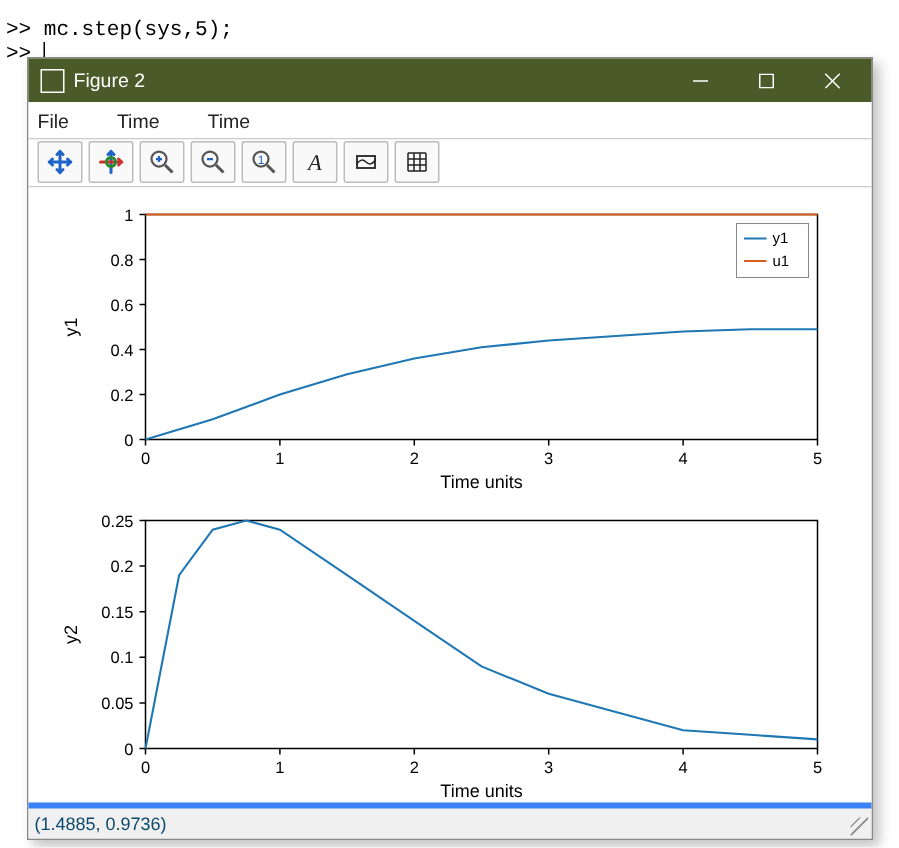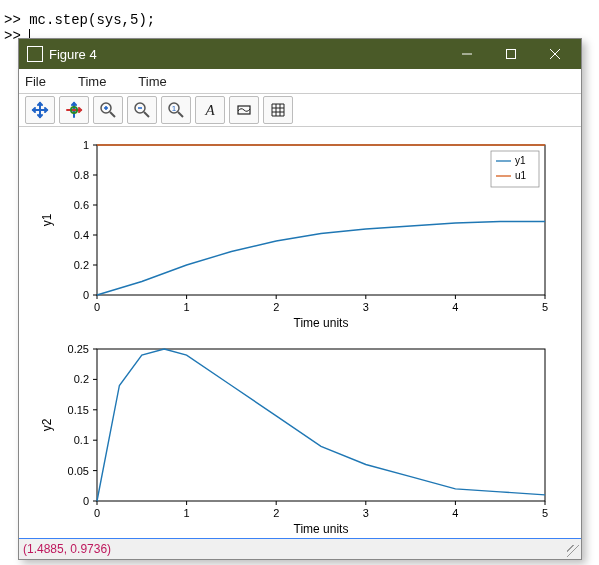"Figure 4" span.title { text: 4 -> 2 }
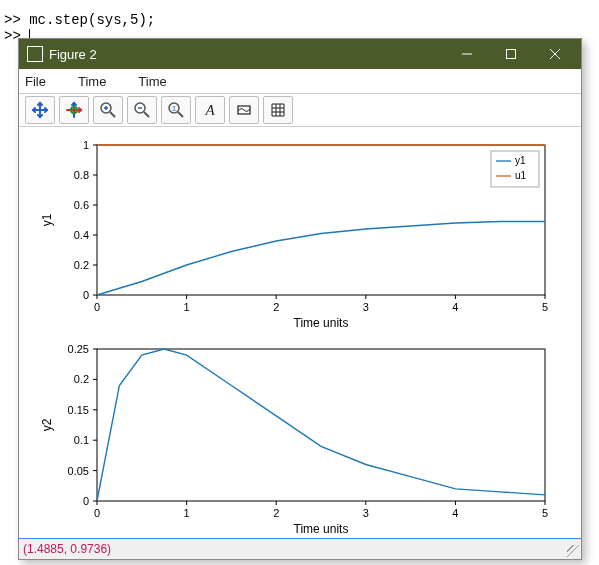"(1.4885, 0.9736)" .statusbar { border-top: 1px solid #3b82f6 -> 4px solid #3b82f6; color: #be185d -> #0c4a6e }
